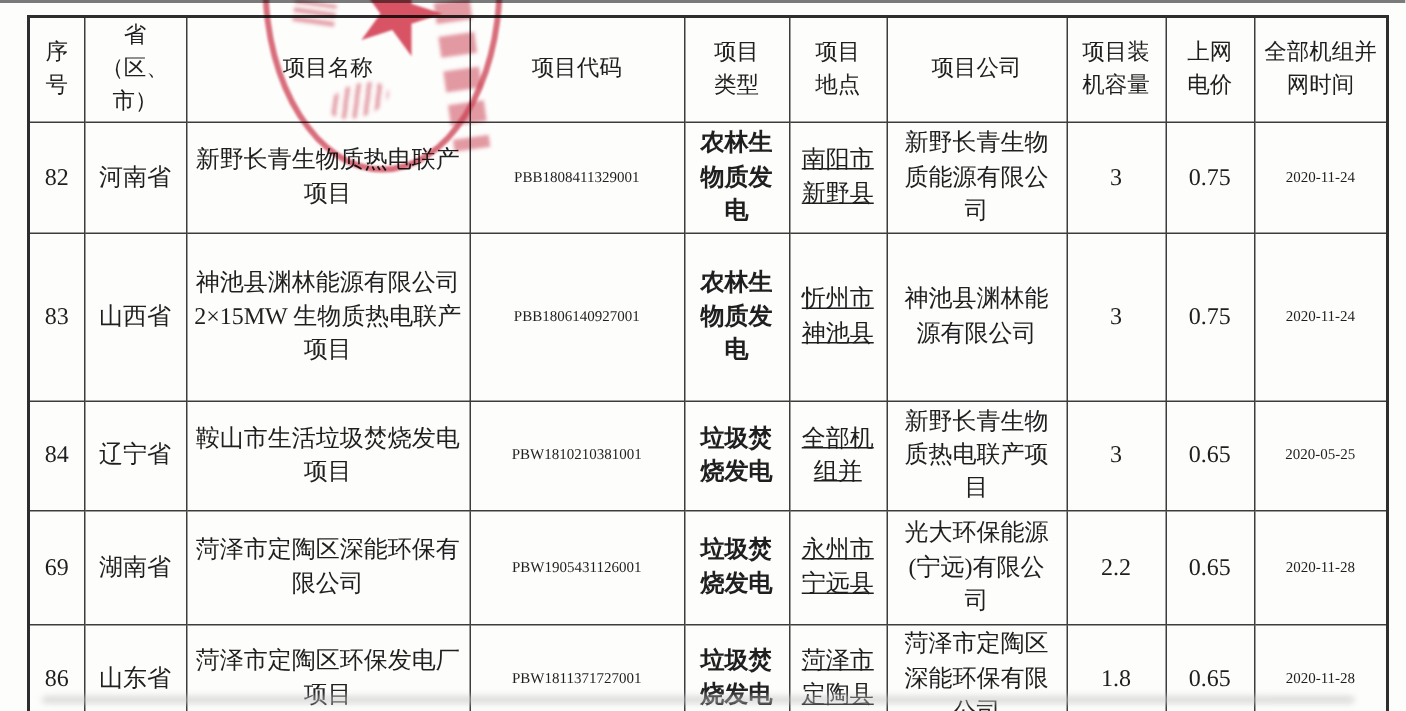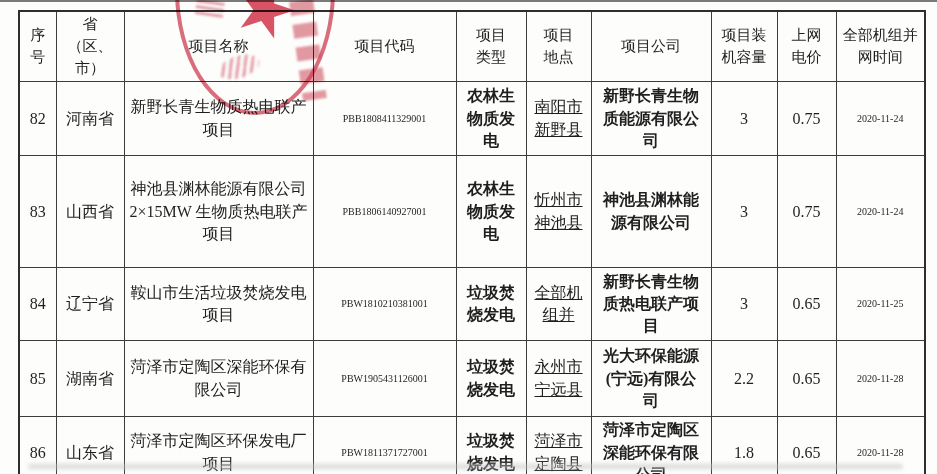"新野长青生物质能源有限公司" .col-company { font-weight: bold -> none }
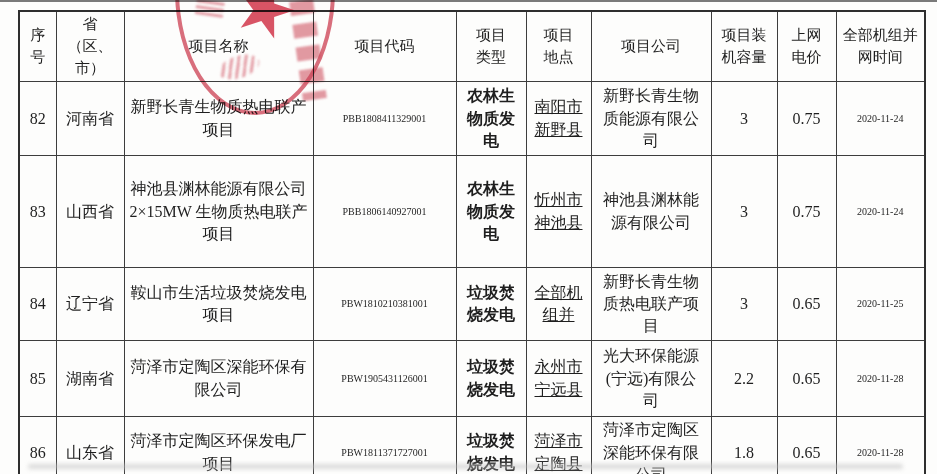"2020-11-25" td.col-date { text: 2020-11-25 -> 2020-05-25 }
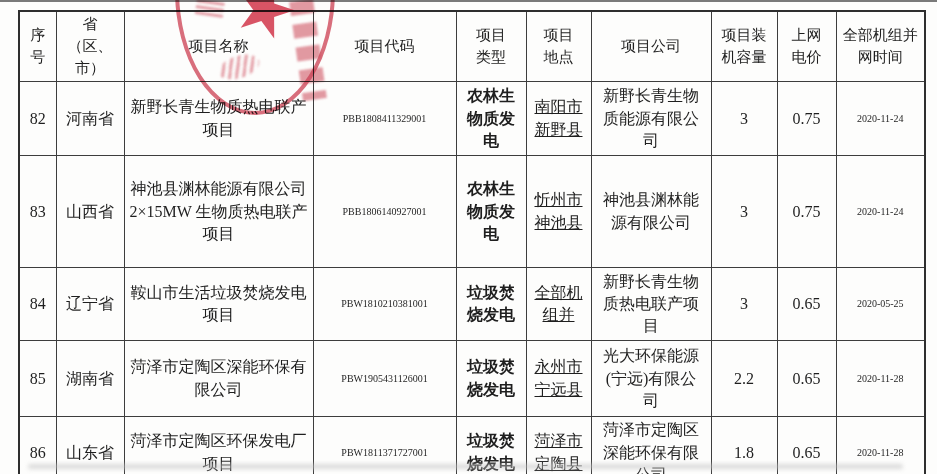"85" td.col-num { text: 85 -> 69 }
